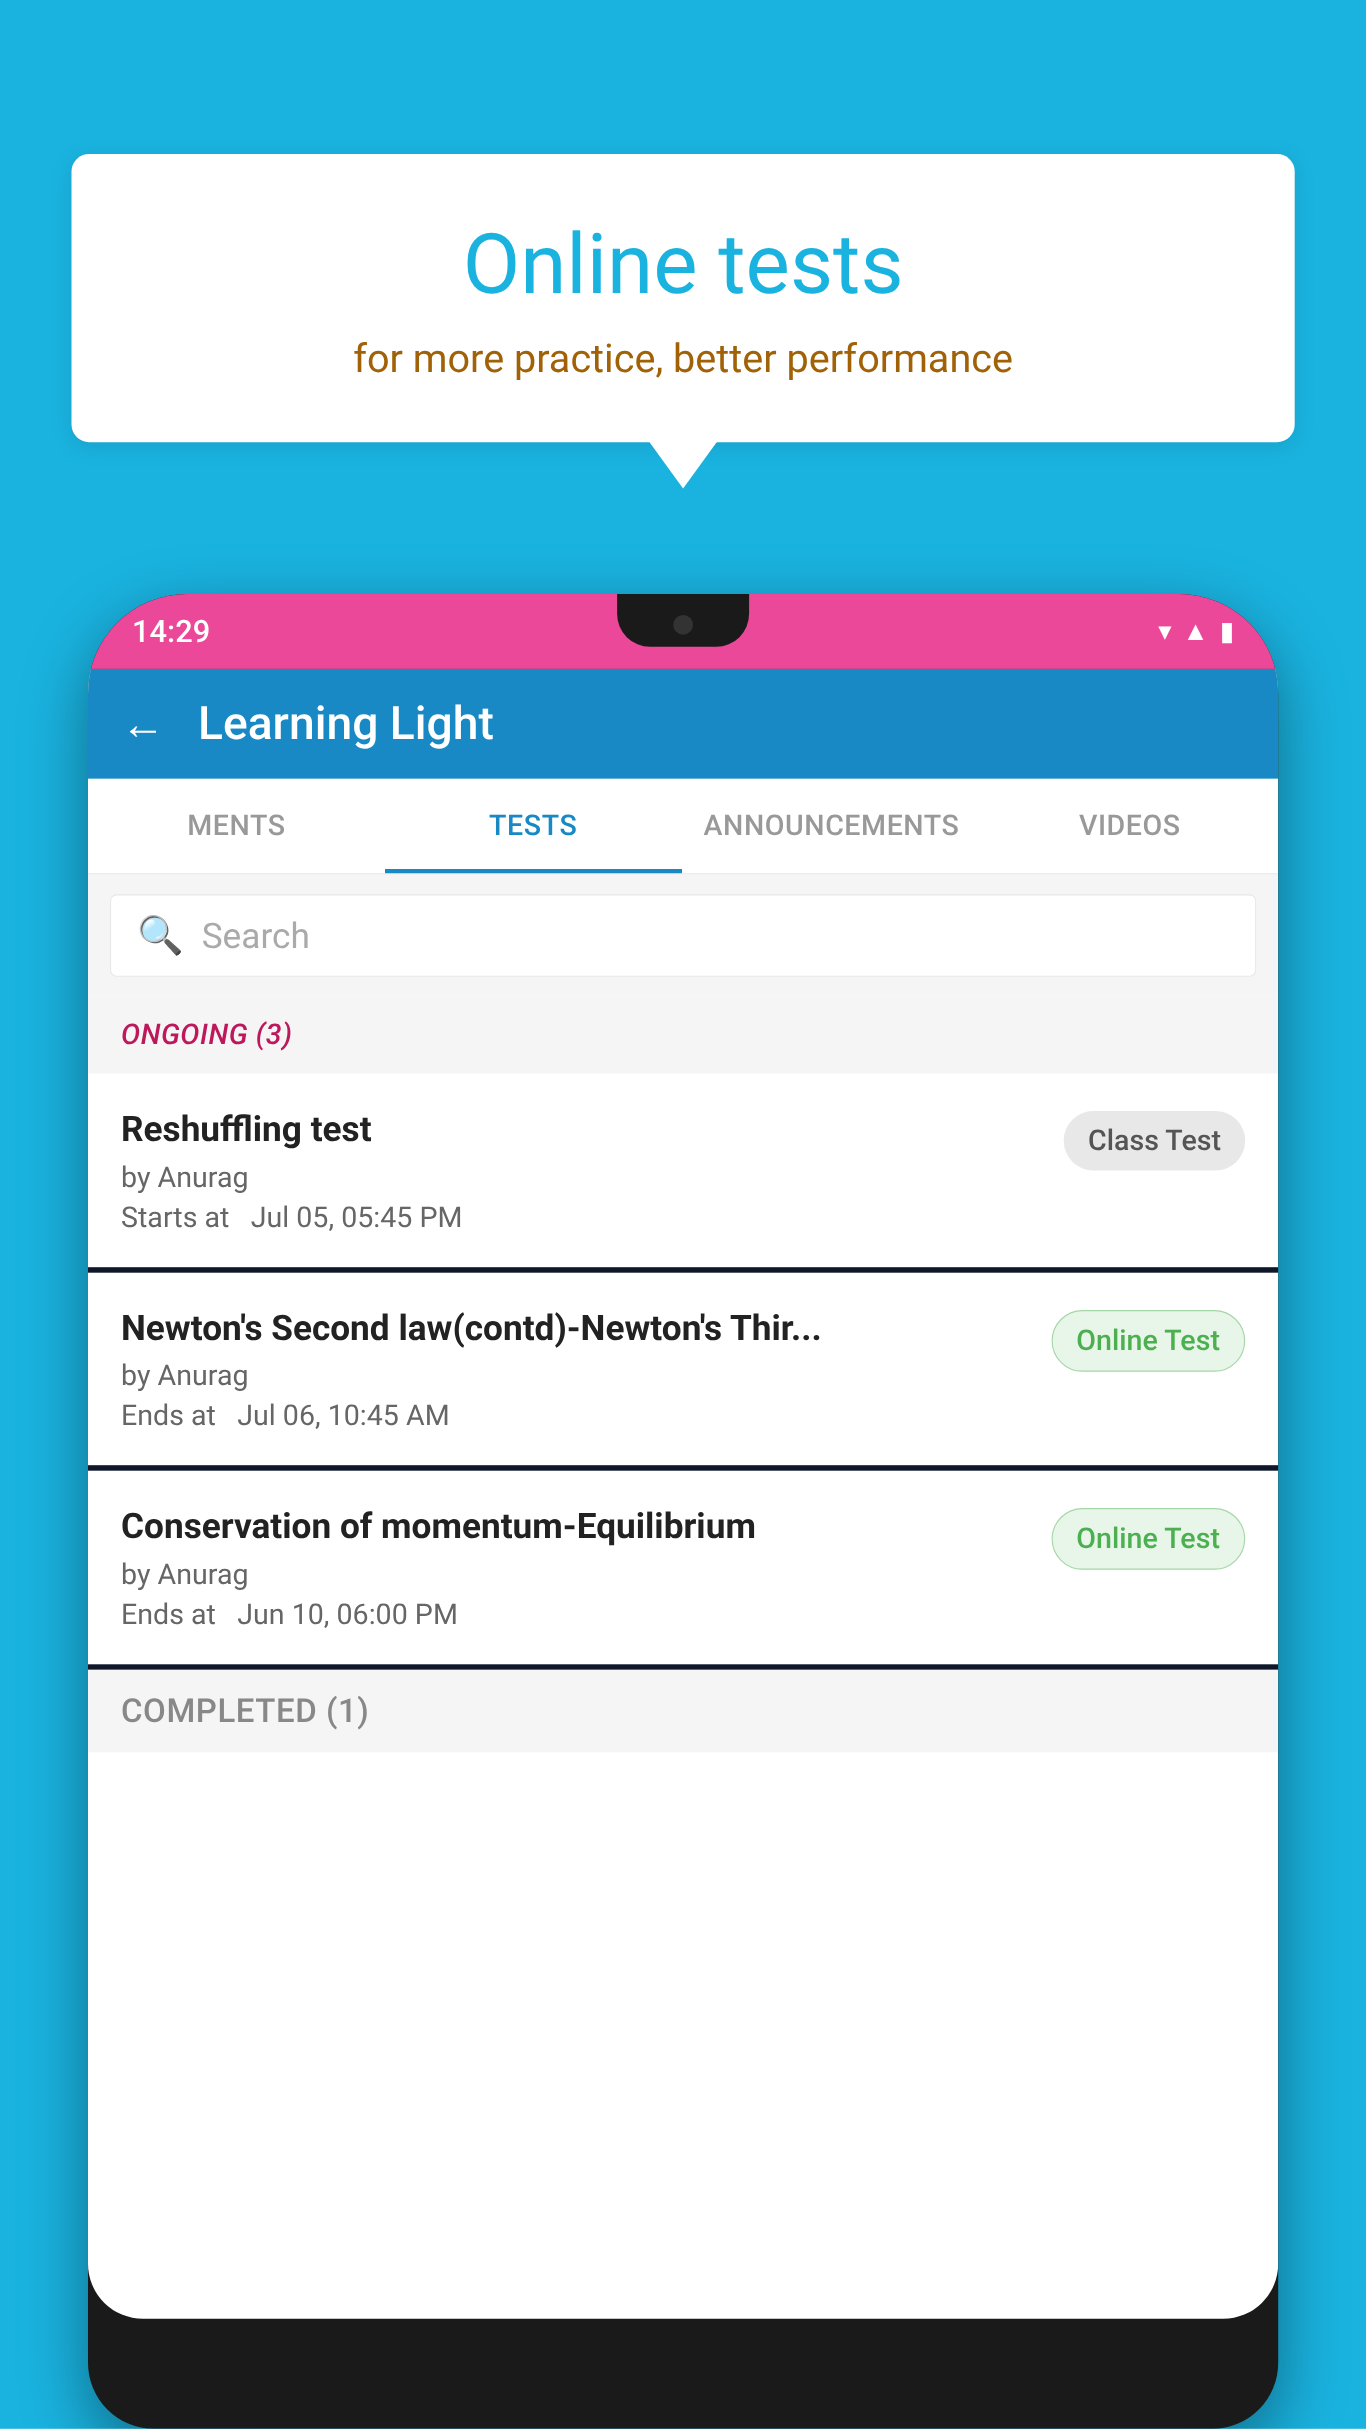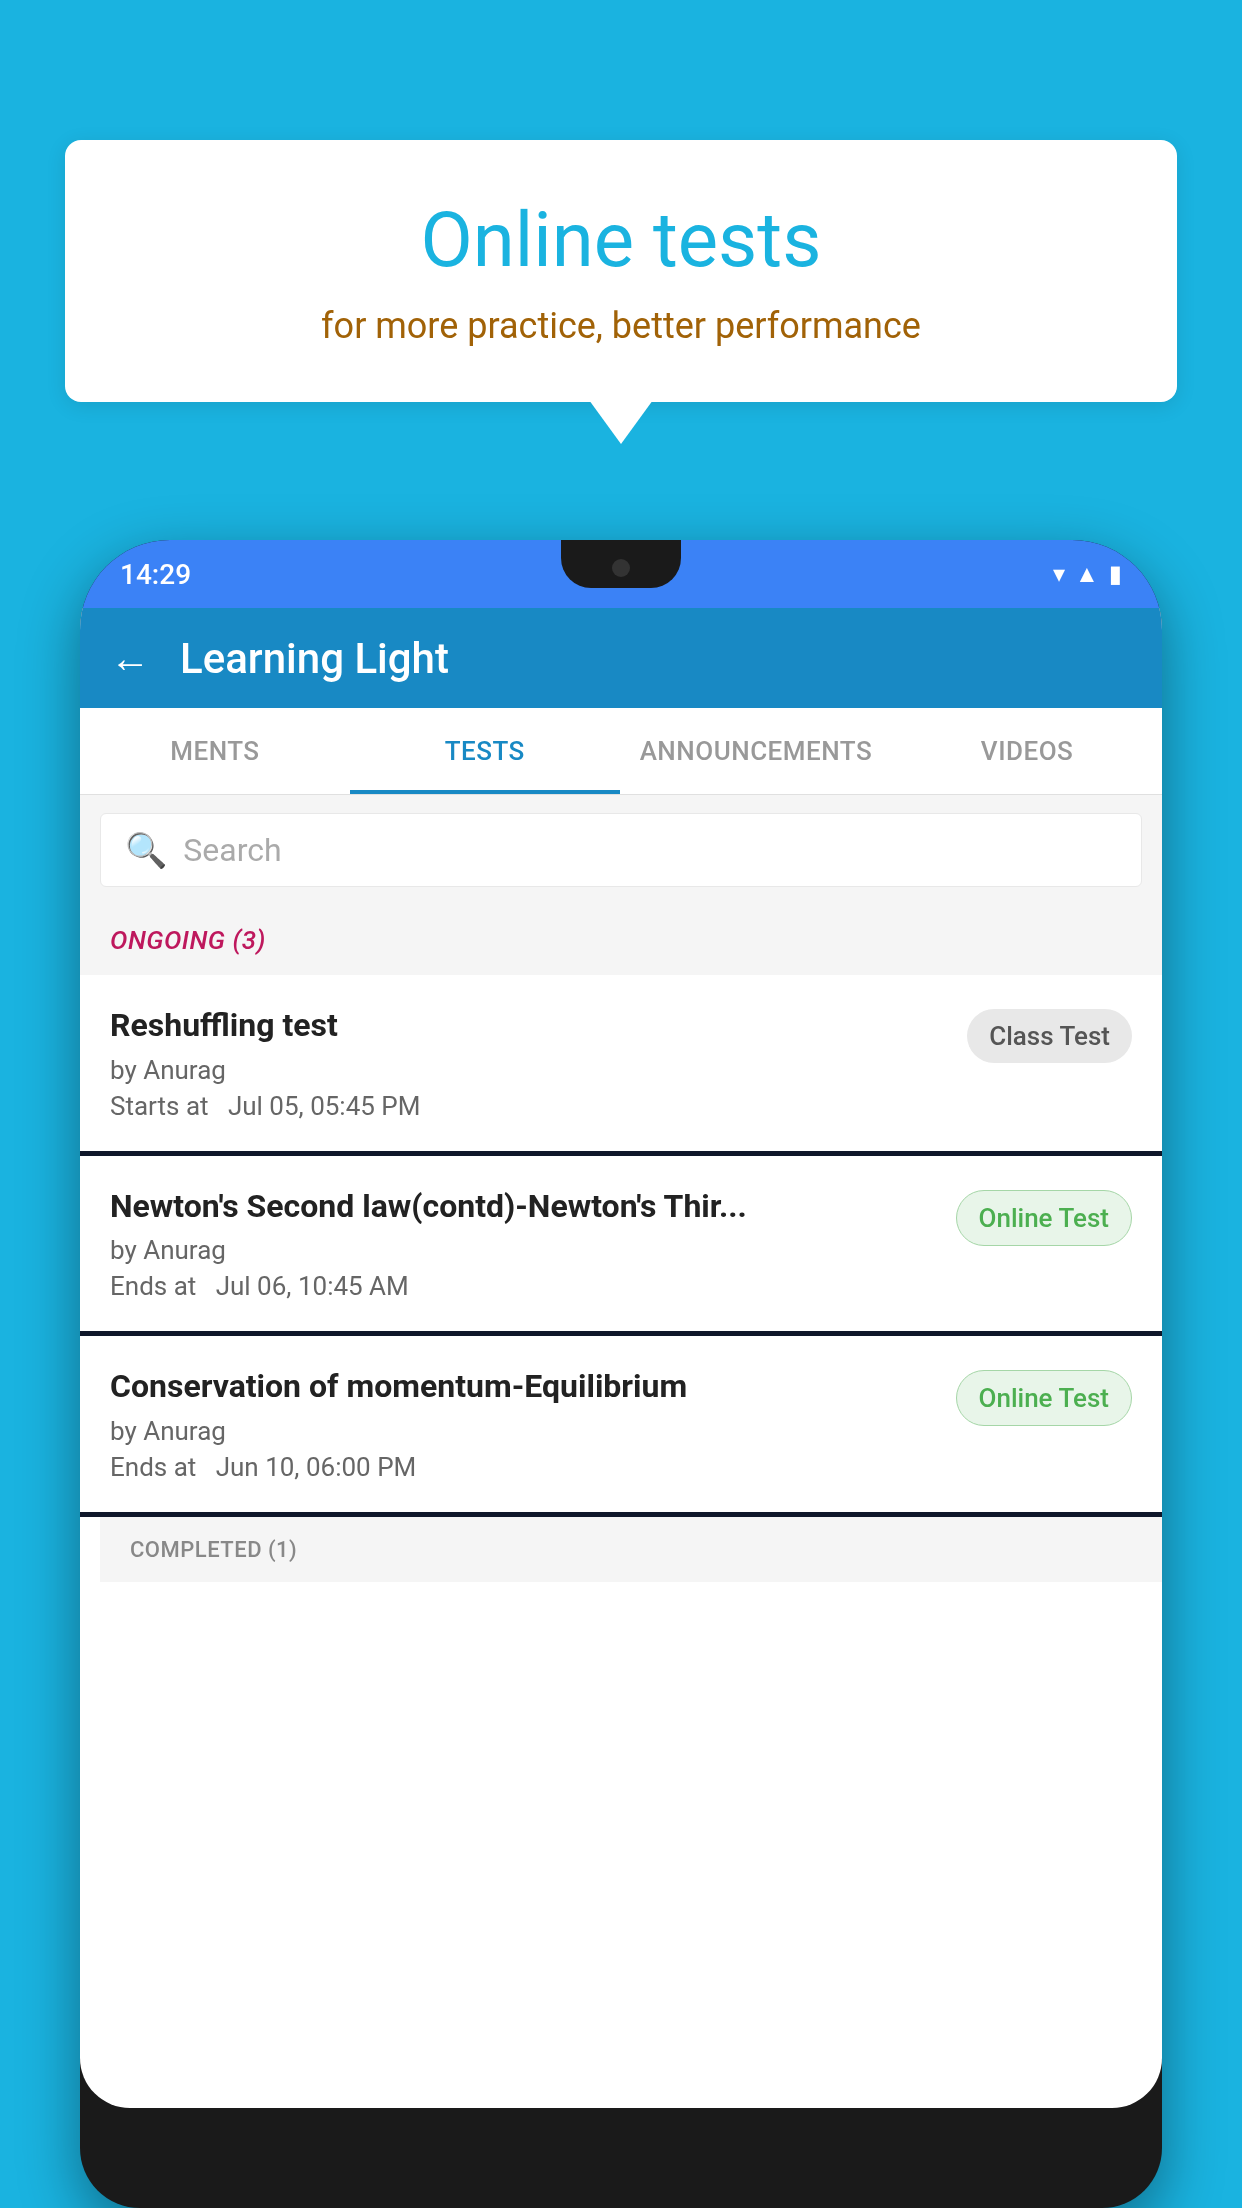"14:29" .phone-status-bar { background: #3b82f6 -> #ec4899 }
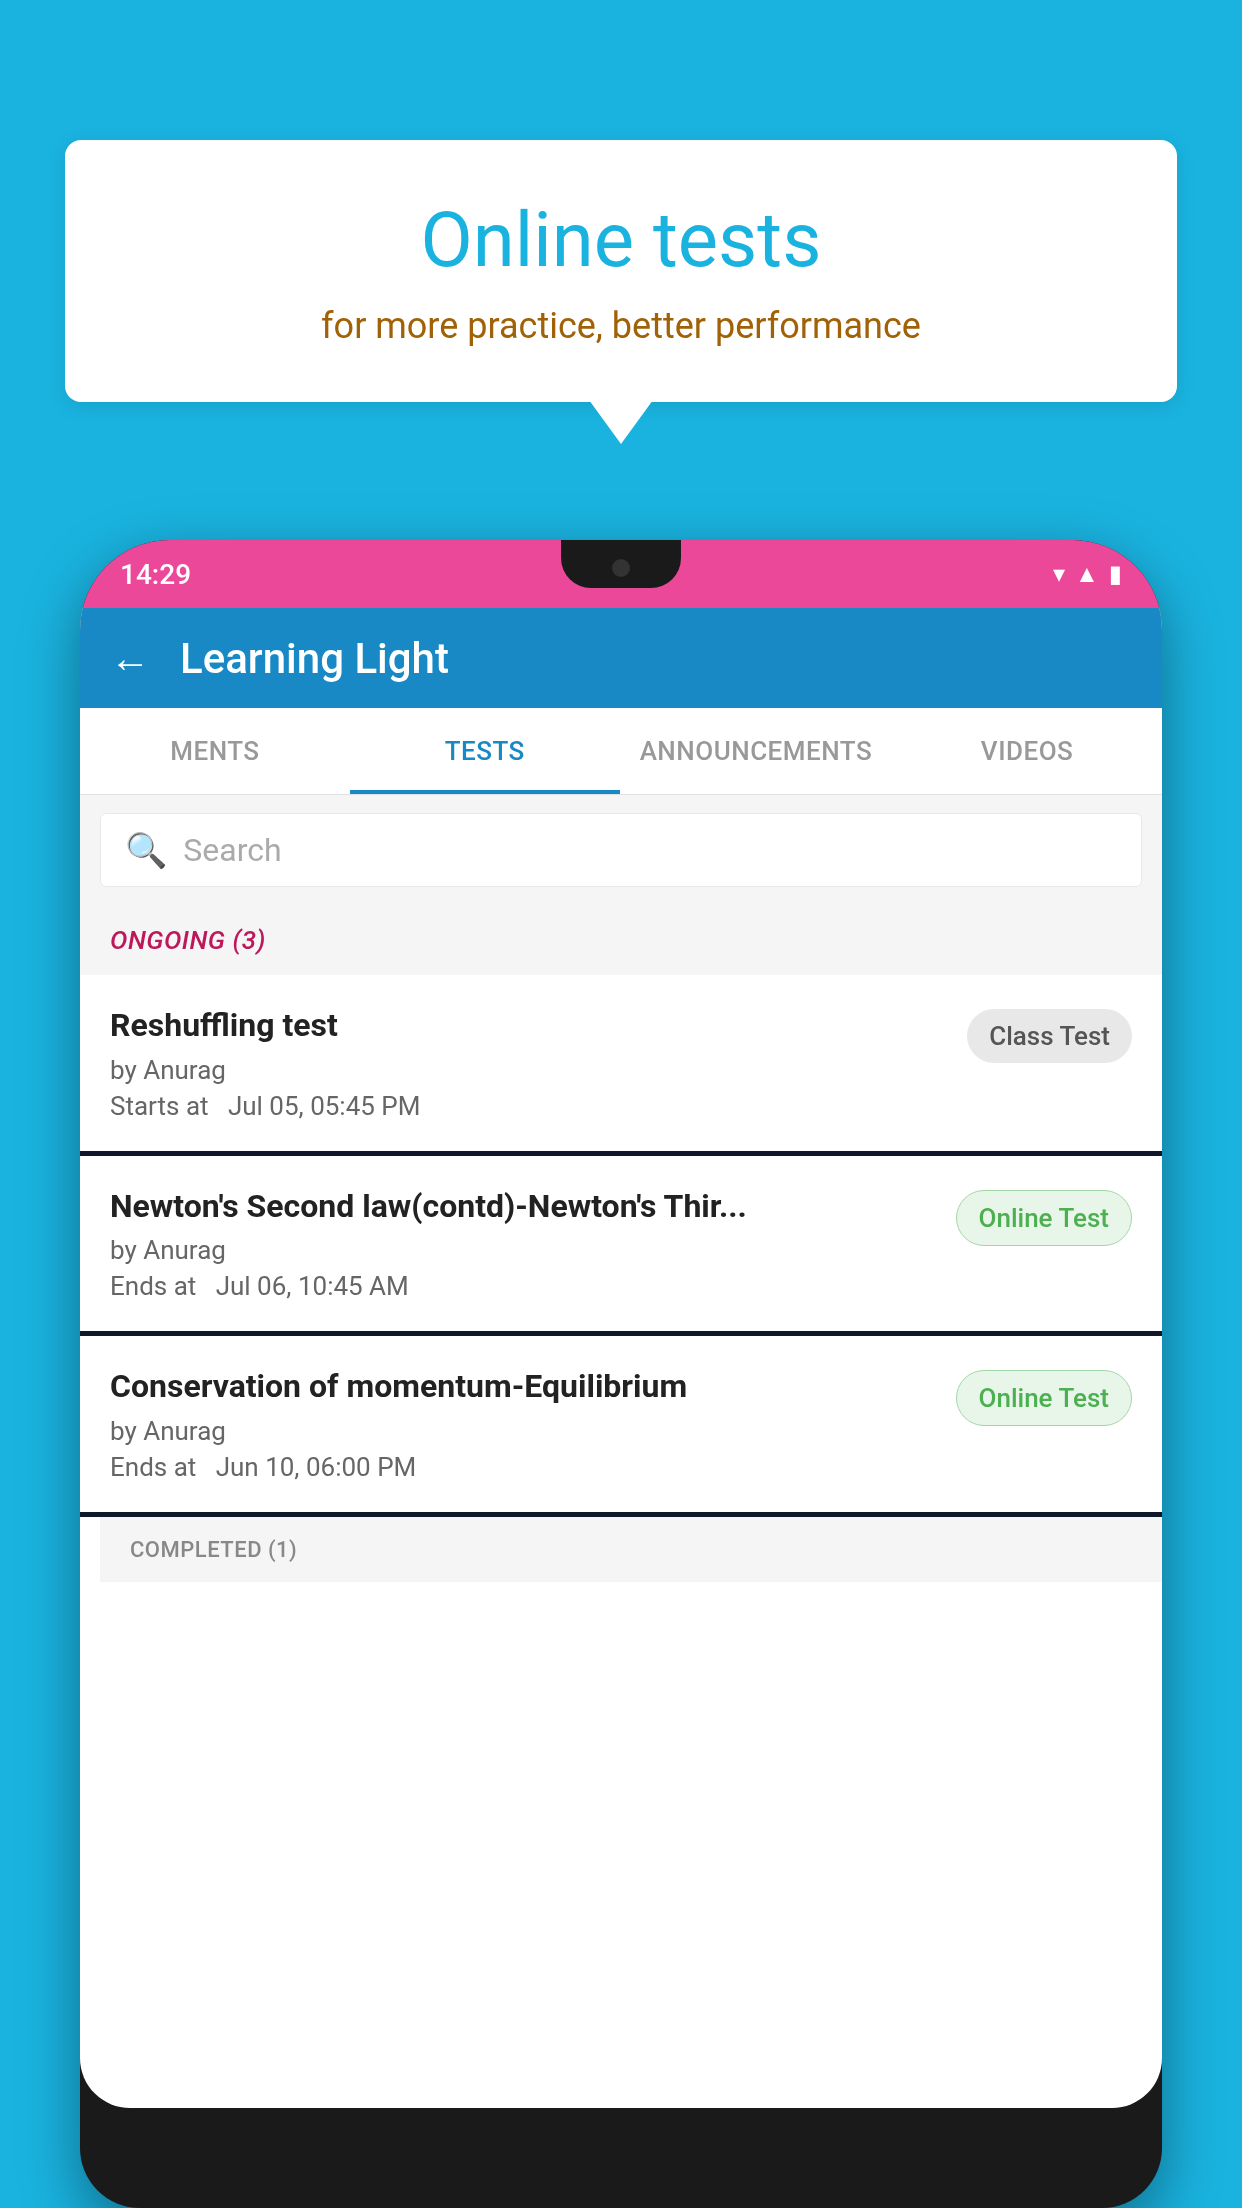"COMPLETED (1)" .completed-header { font-size: 22px -> 30px; margin-left: 20px -> none }
